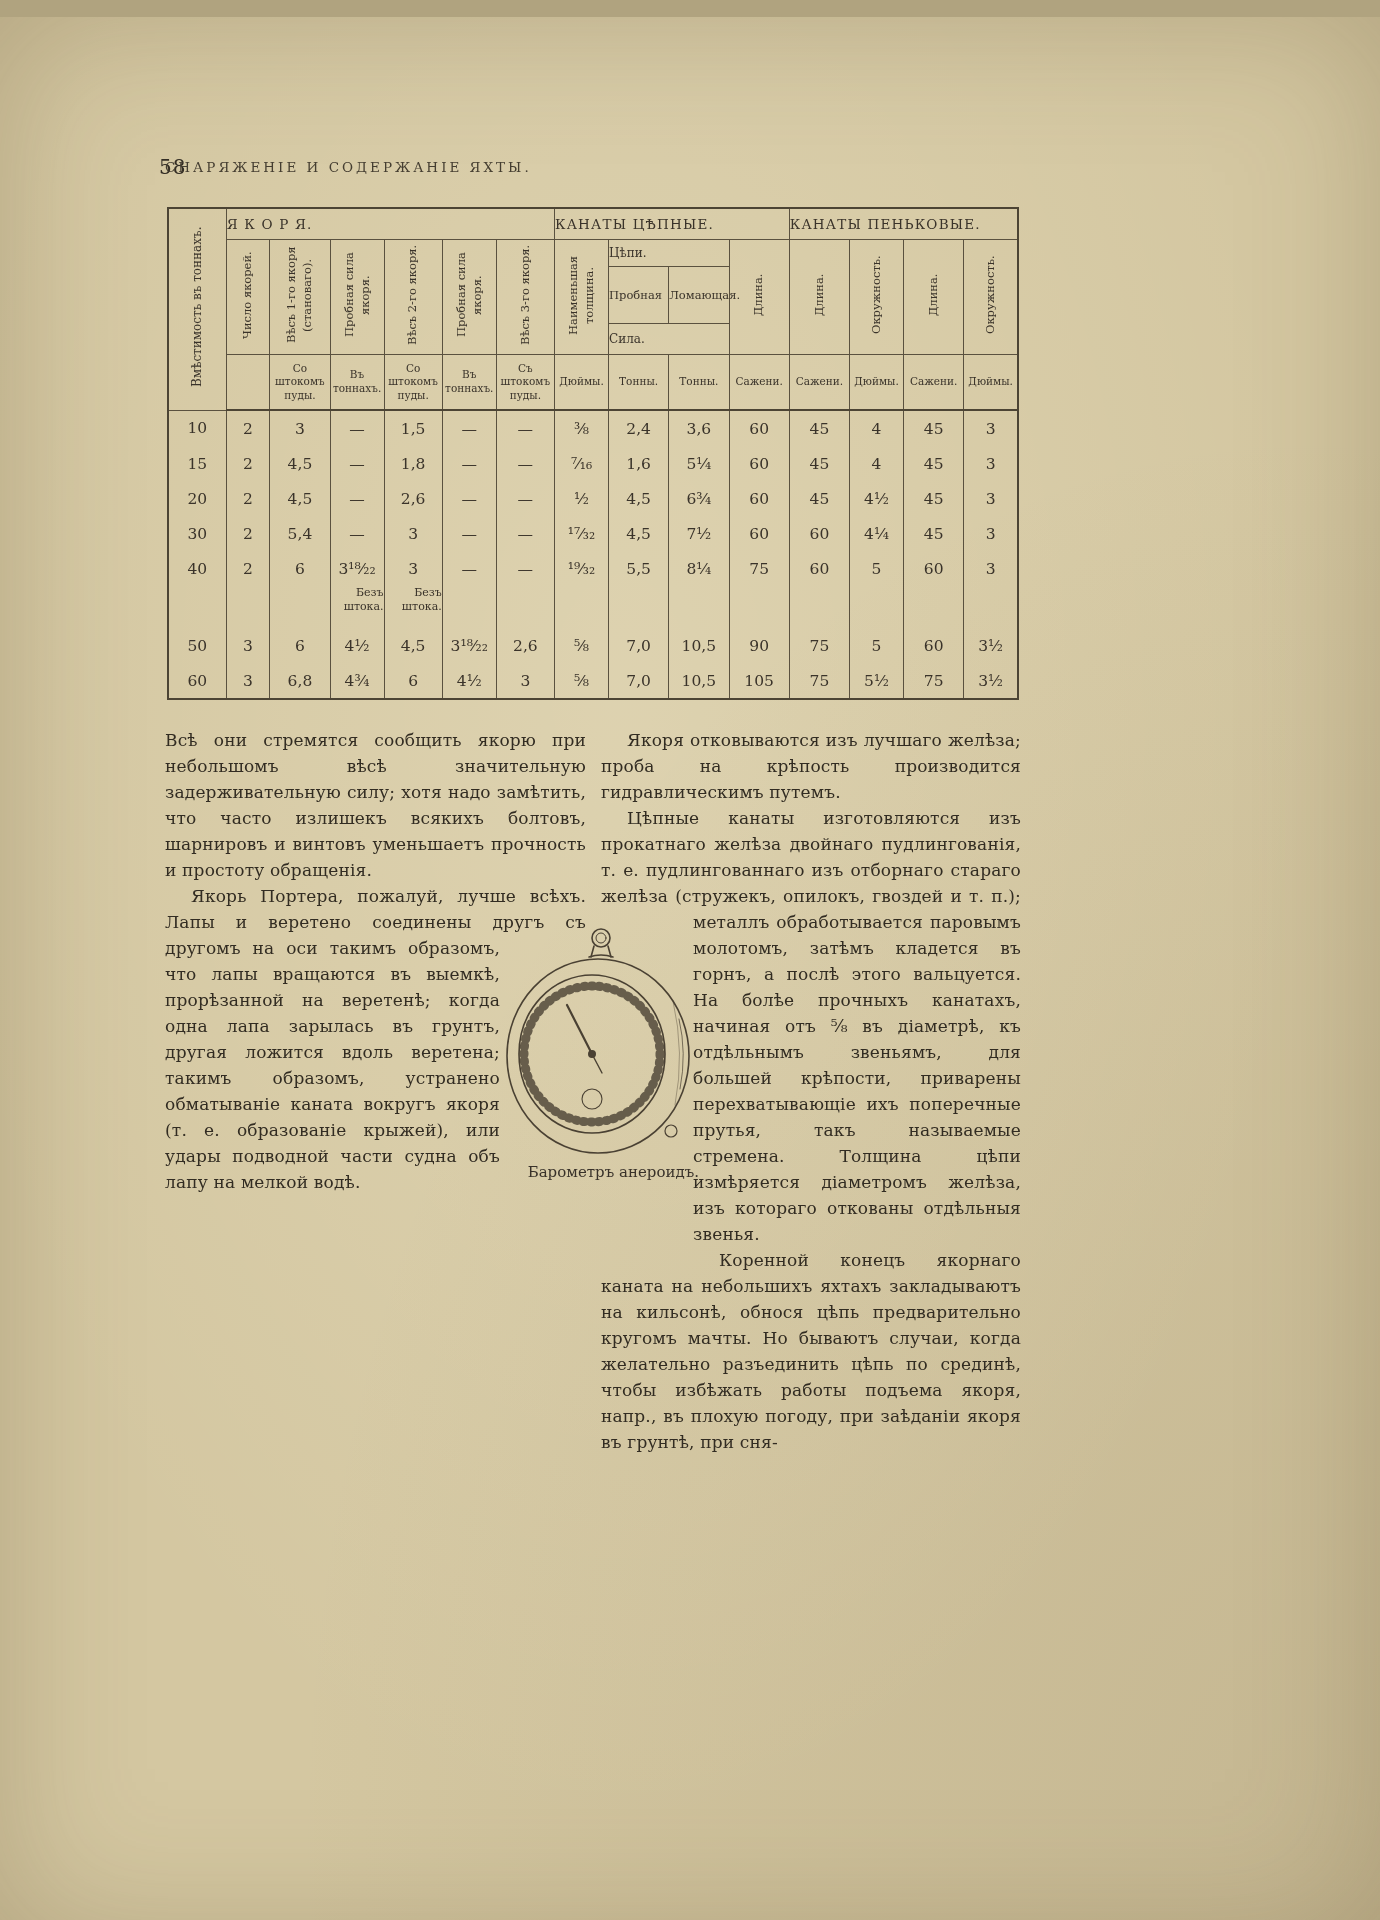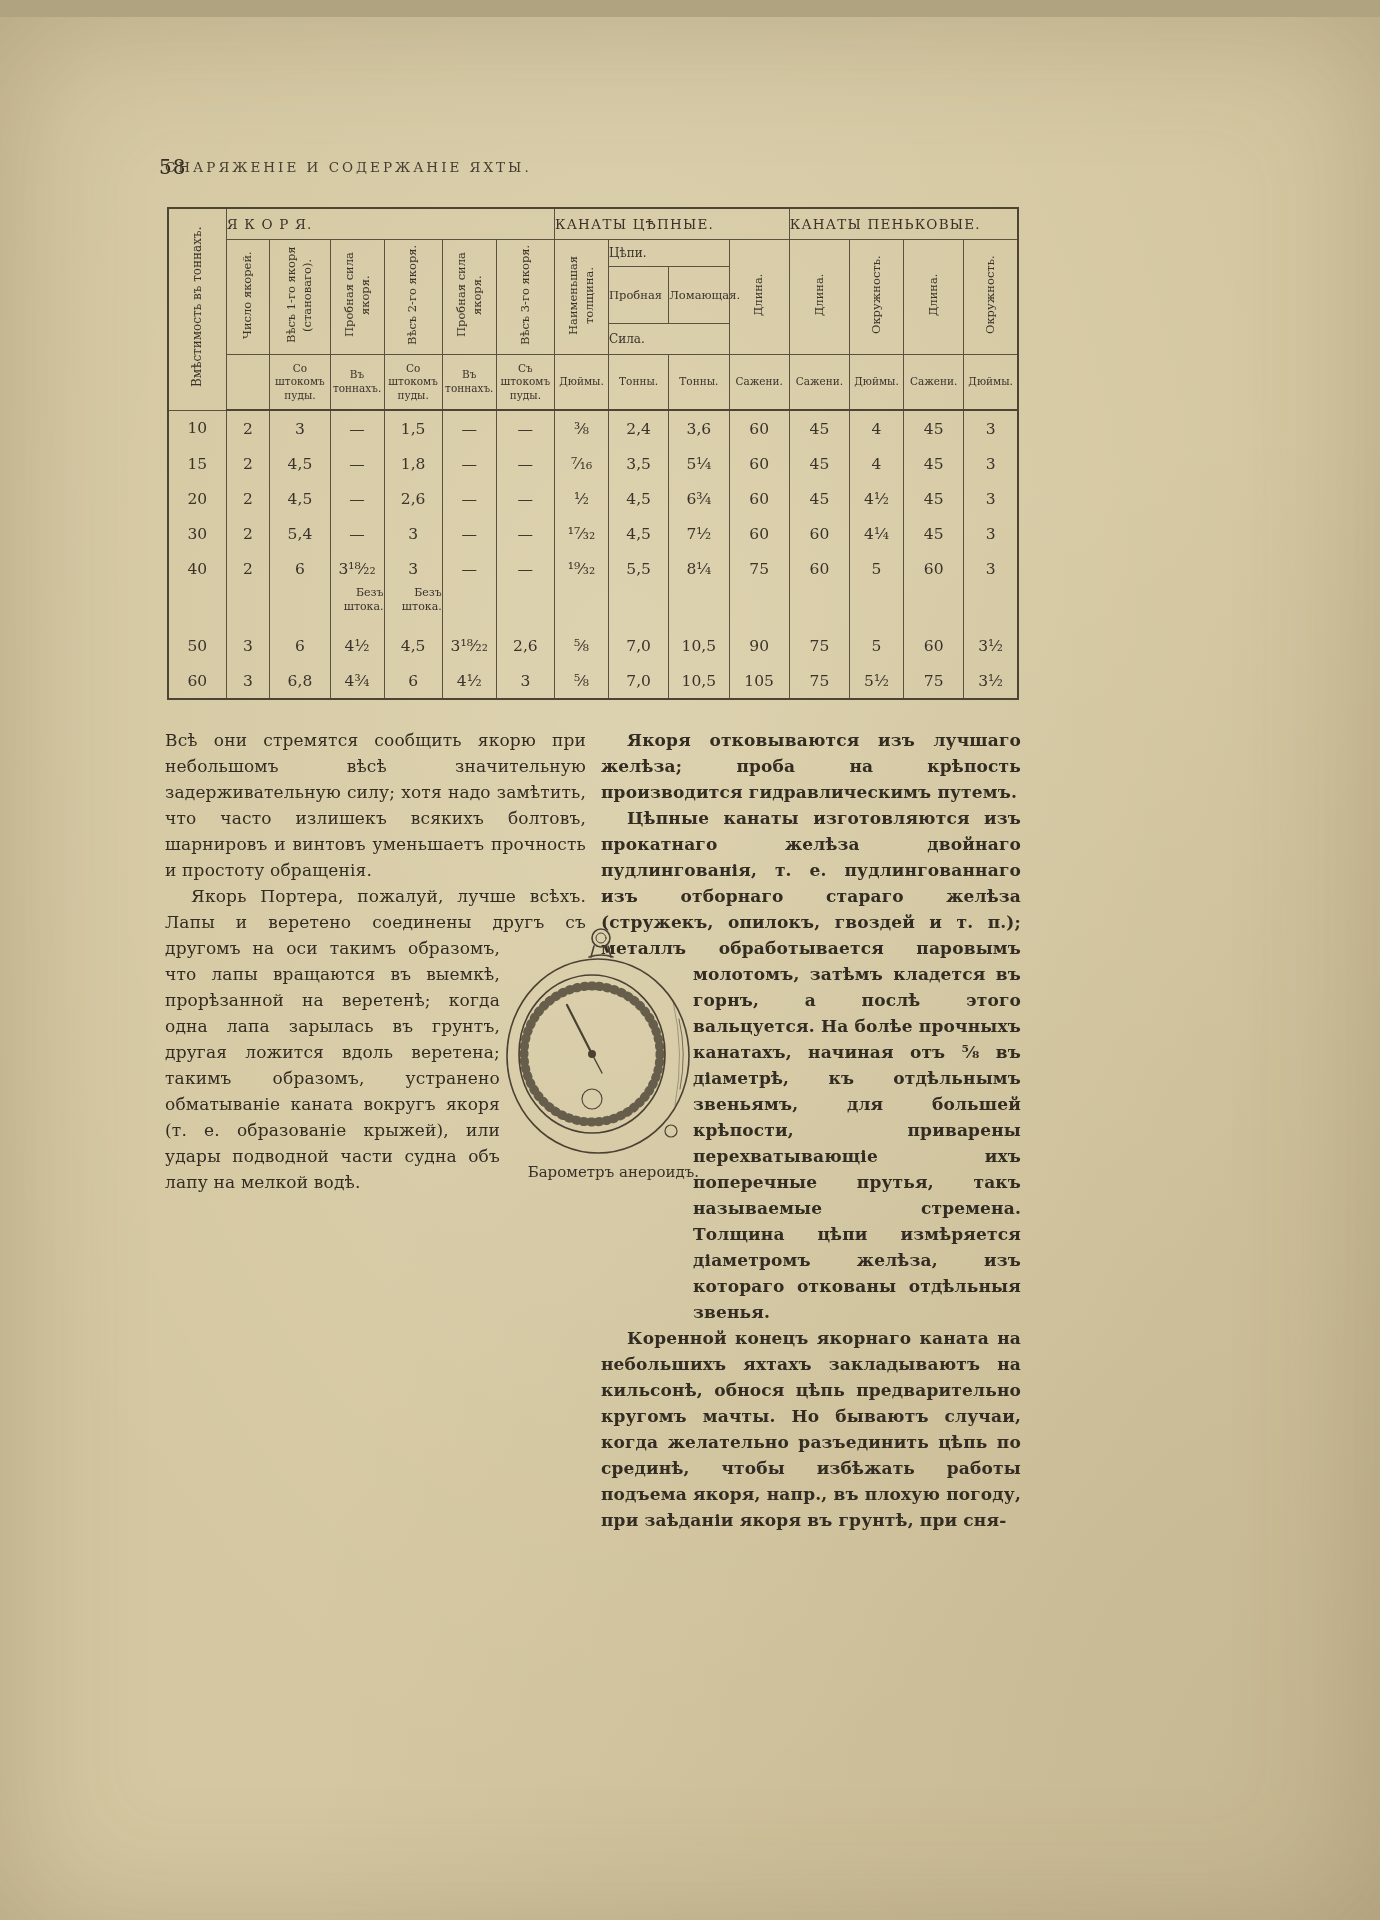"3,5" td.d { text: 3,5 -> 1,6 }
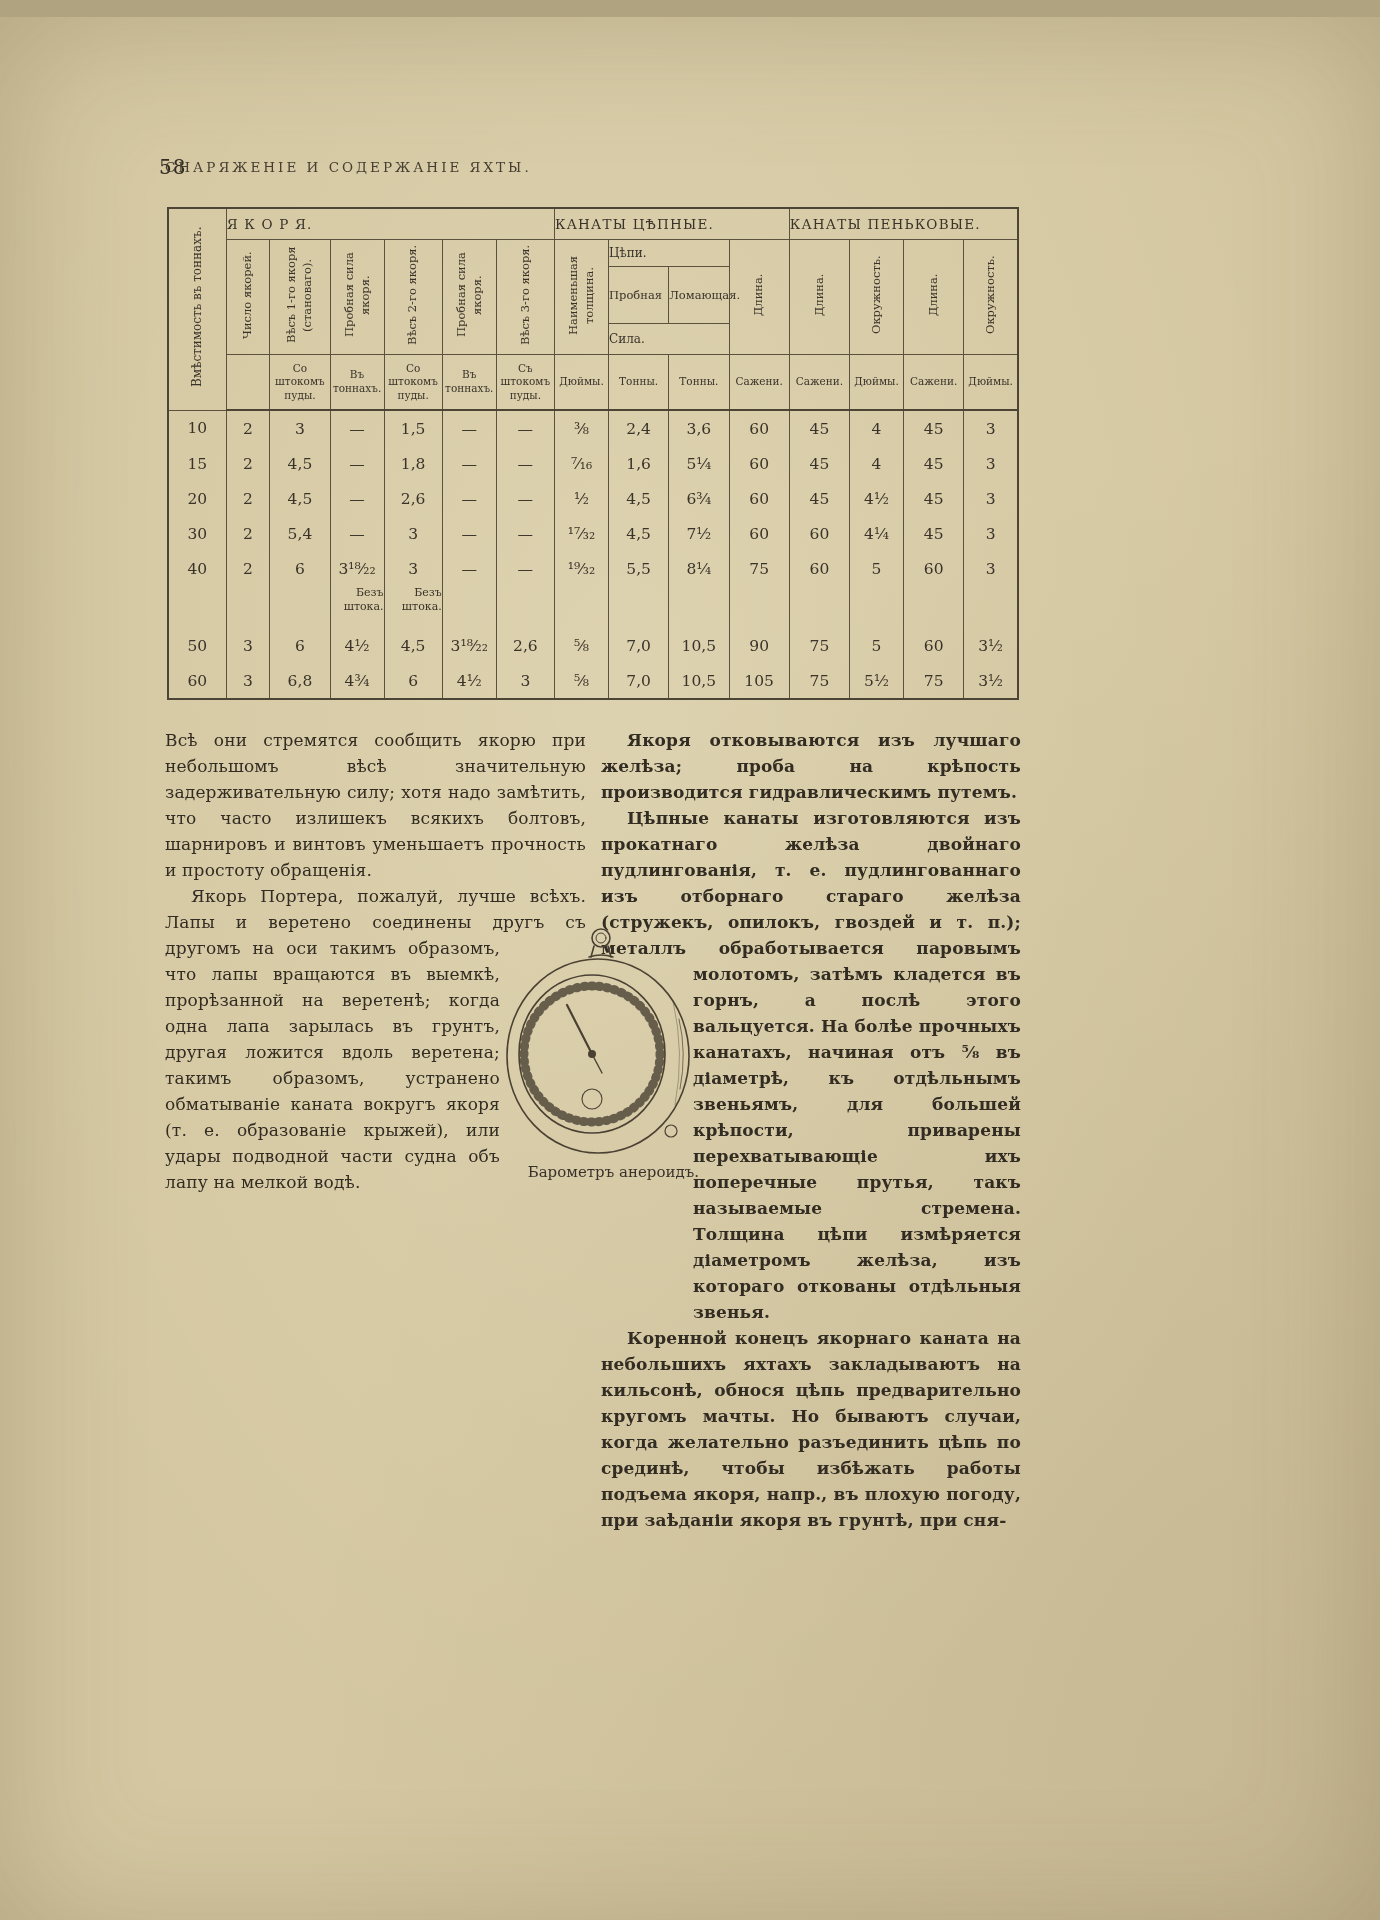"Якоря отковываются изъ лучшаго желѣза;" .textcol-right { font-weight: bold -> none }
